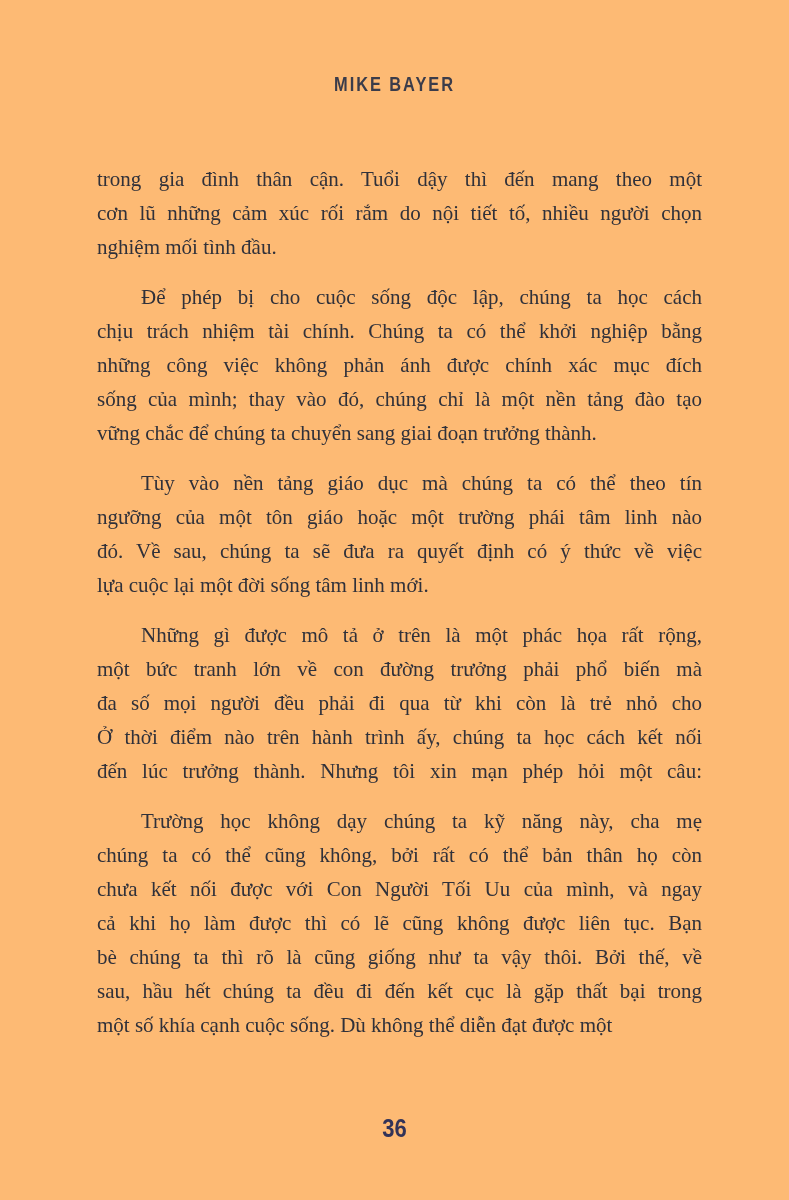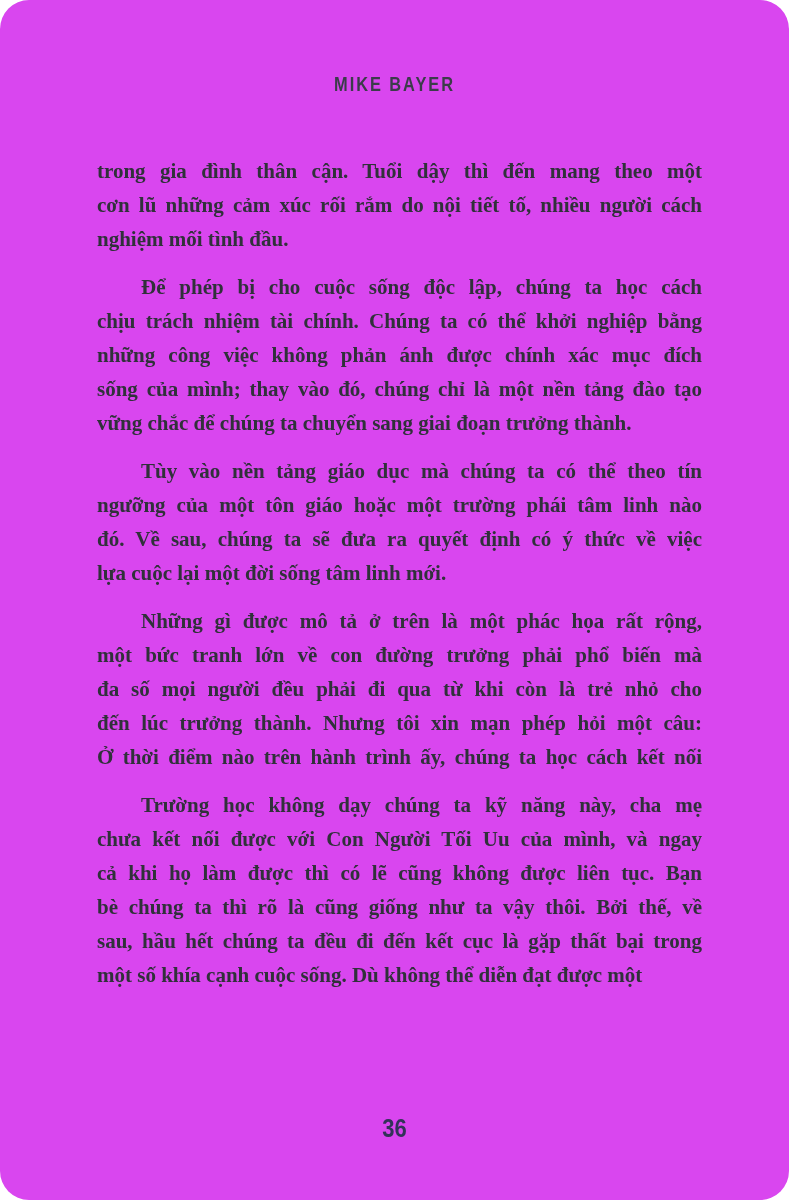"MIKE BAYER" .page { background: #d946ef -> #fdba74; border-radius: 29px -> none }
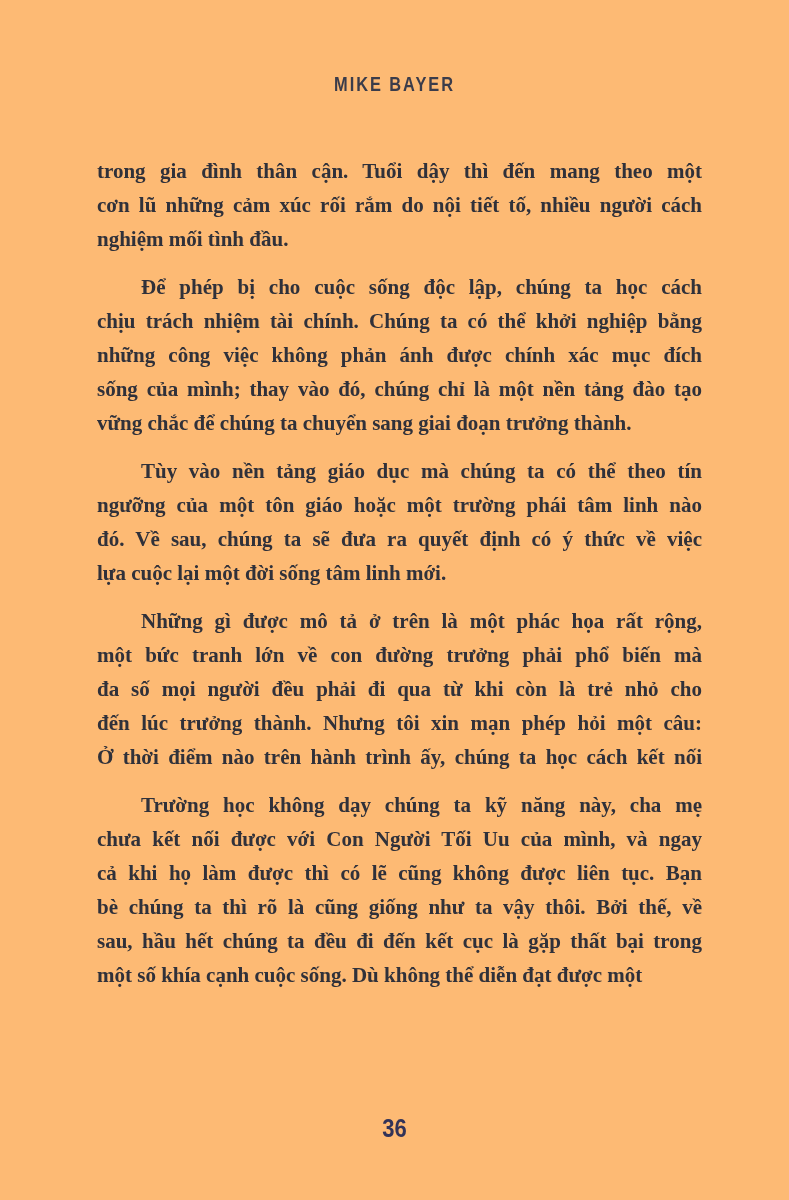"trong gia đình thân cận." .para { font-weight: bold -> none; margin: 8px 0 14px 0 -> 16px 0 14px 0 }
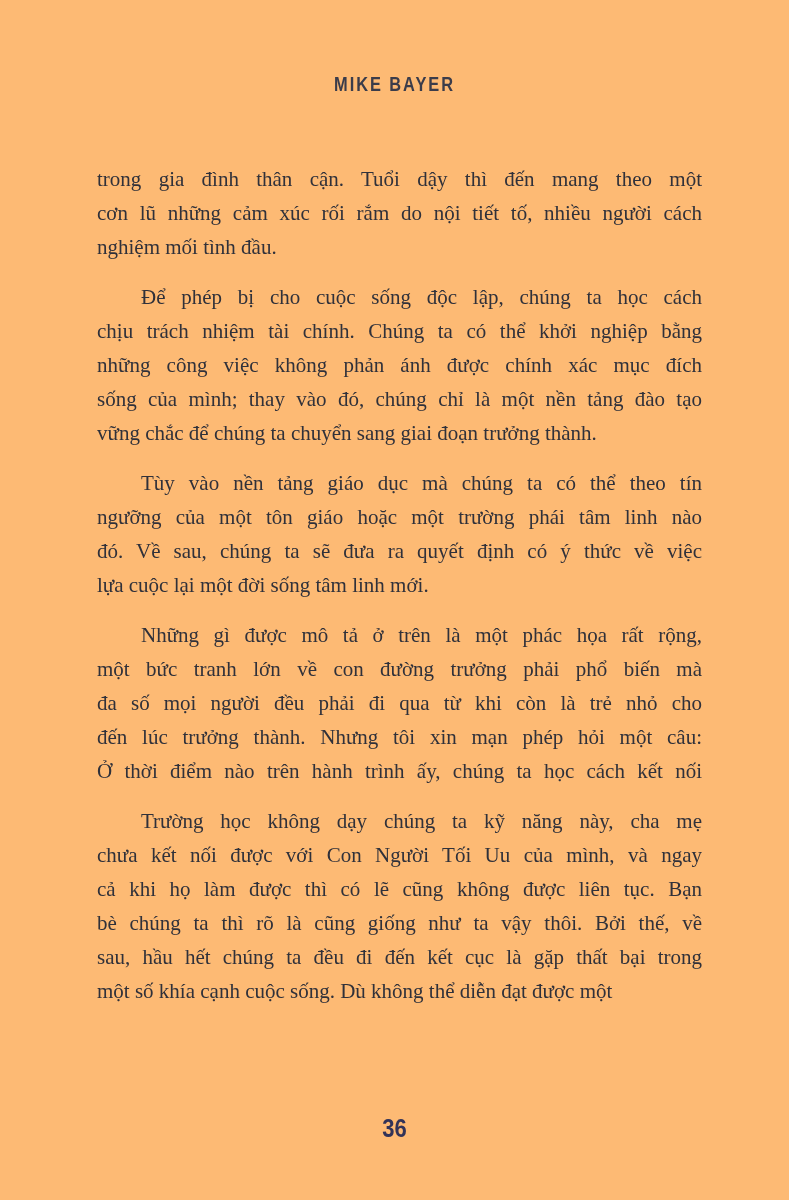"cơn lũ những cảm xúc" div.line { text: cách -> chọn }
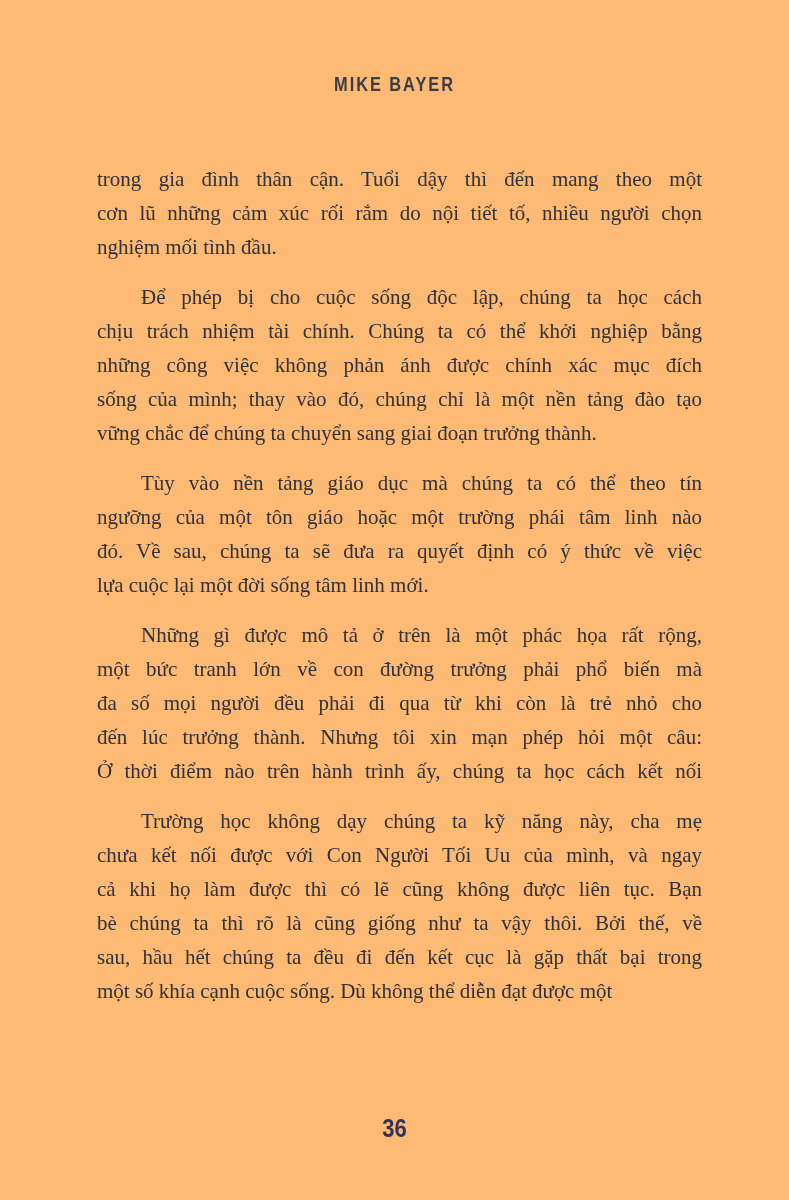"đến lúc trưởng thành. Nhưng" div.line { order: before "Ở thời điểm nào trên" -> after "Ở thời điểm nào trên" }
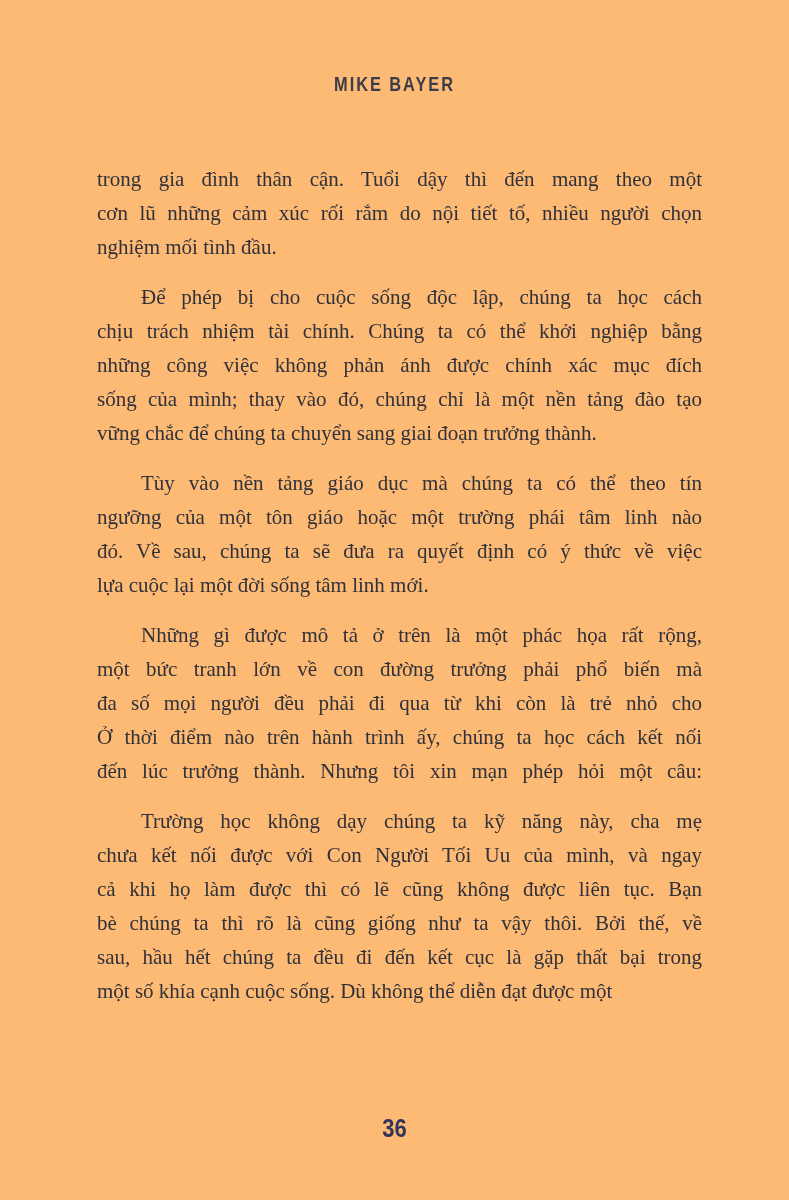"chúng ta có thể cũng" div.line { html: none -> <div>chúng ta có thể cũng không, bởi rất có thể bản thân họ còn</div> }
